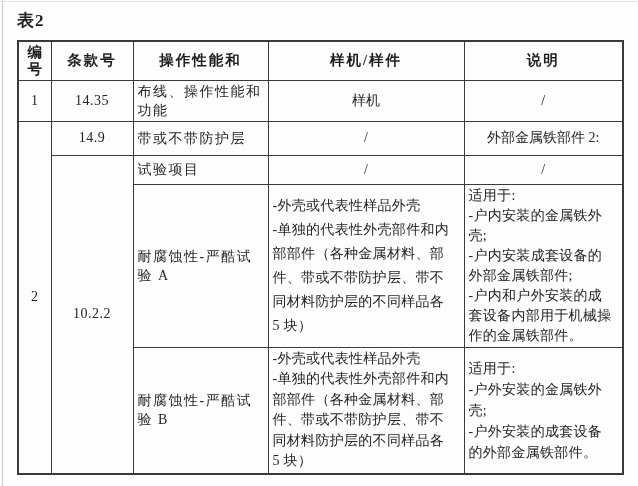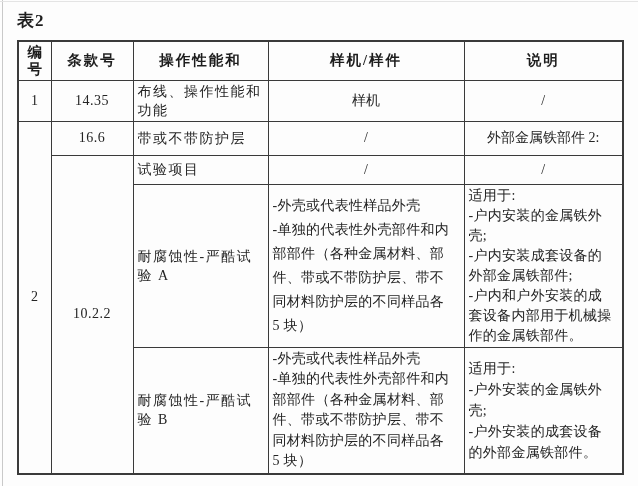"16.6" td.c { text: 16.6 -> 14.9 }
